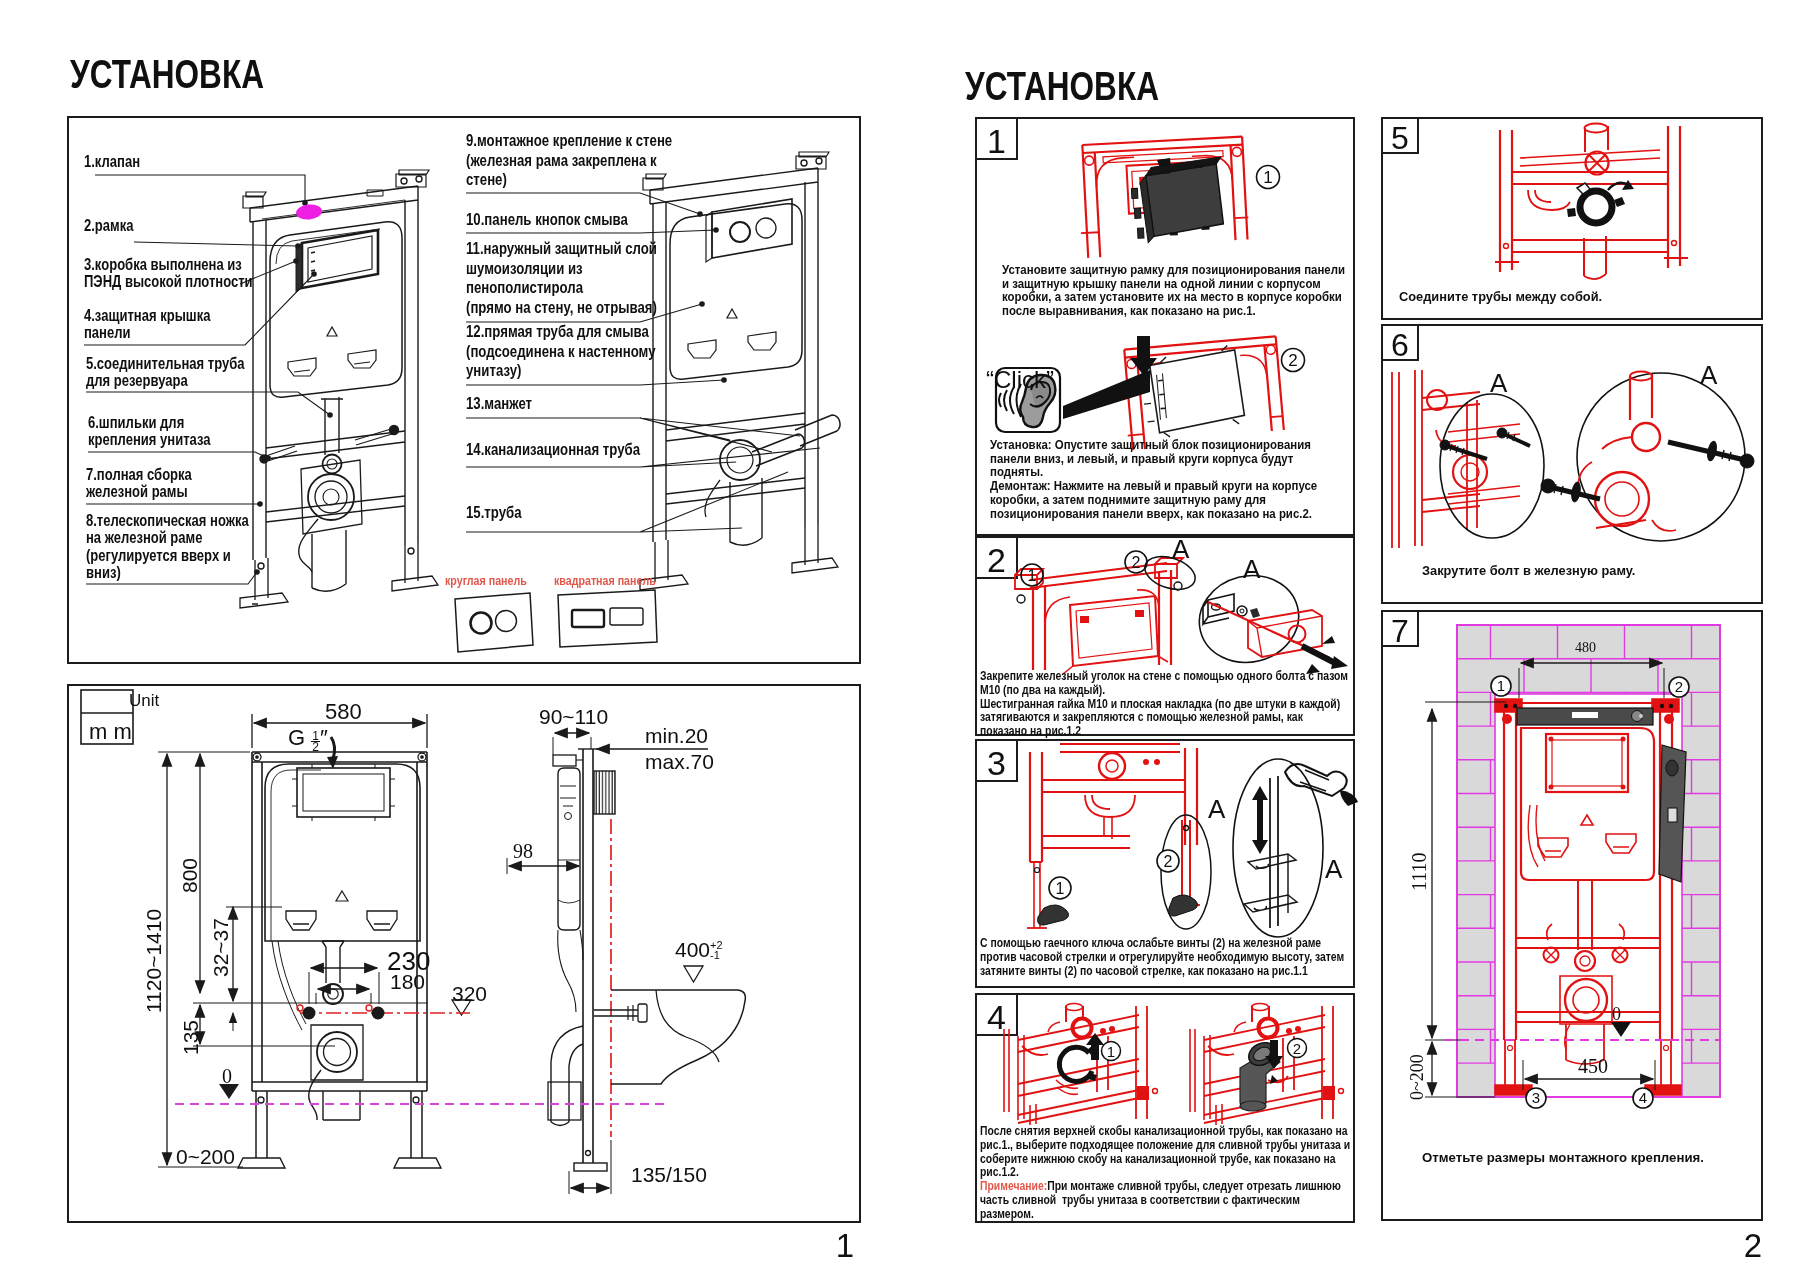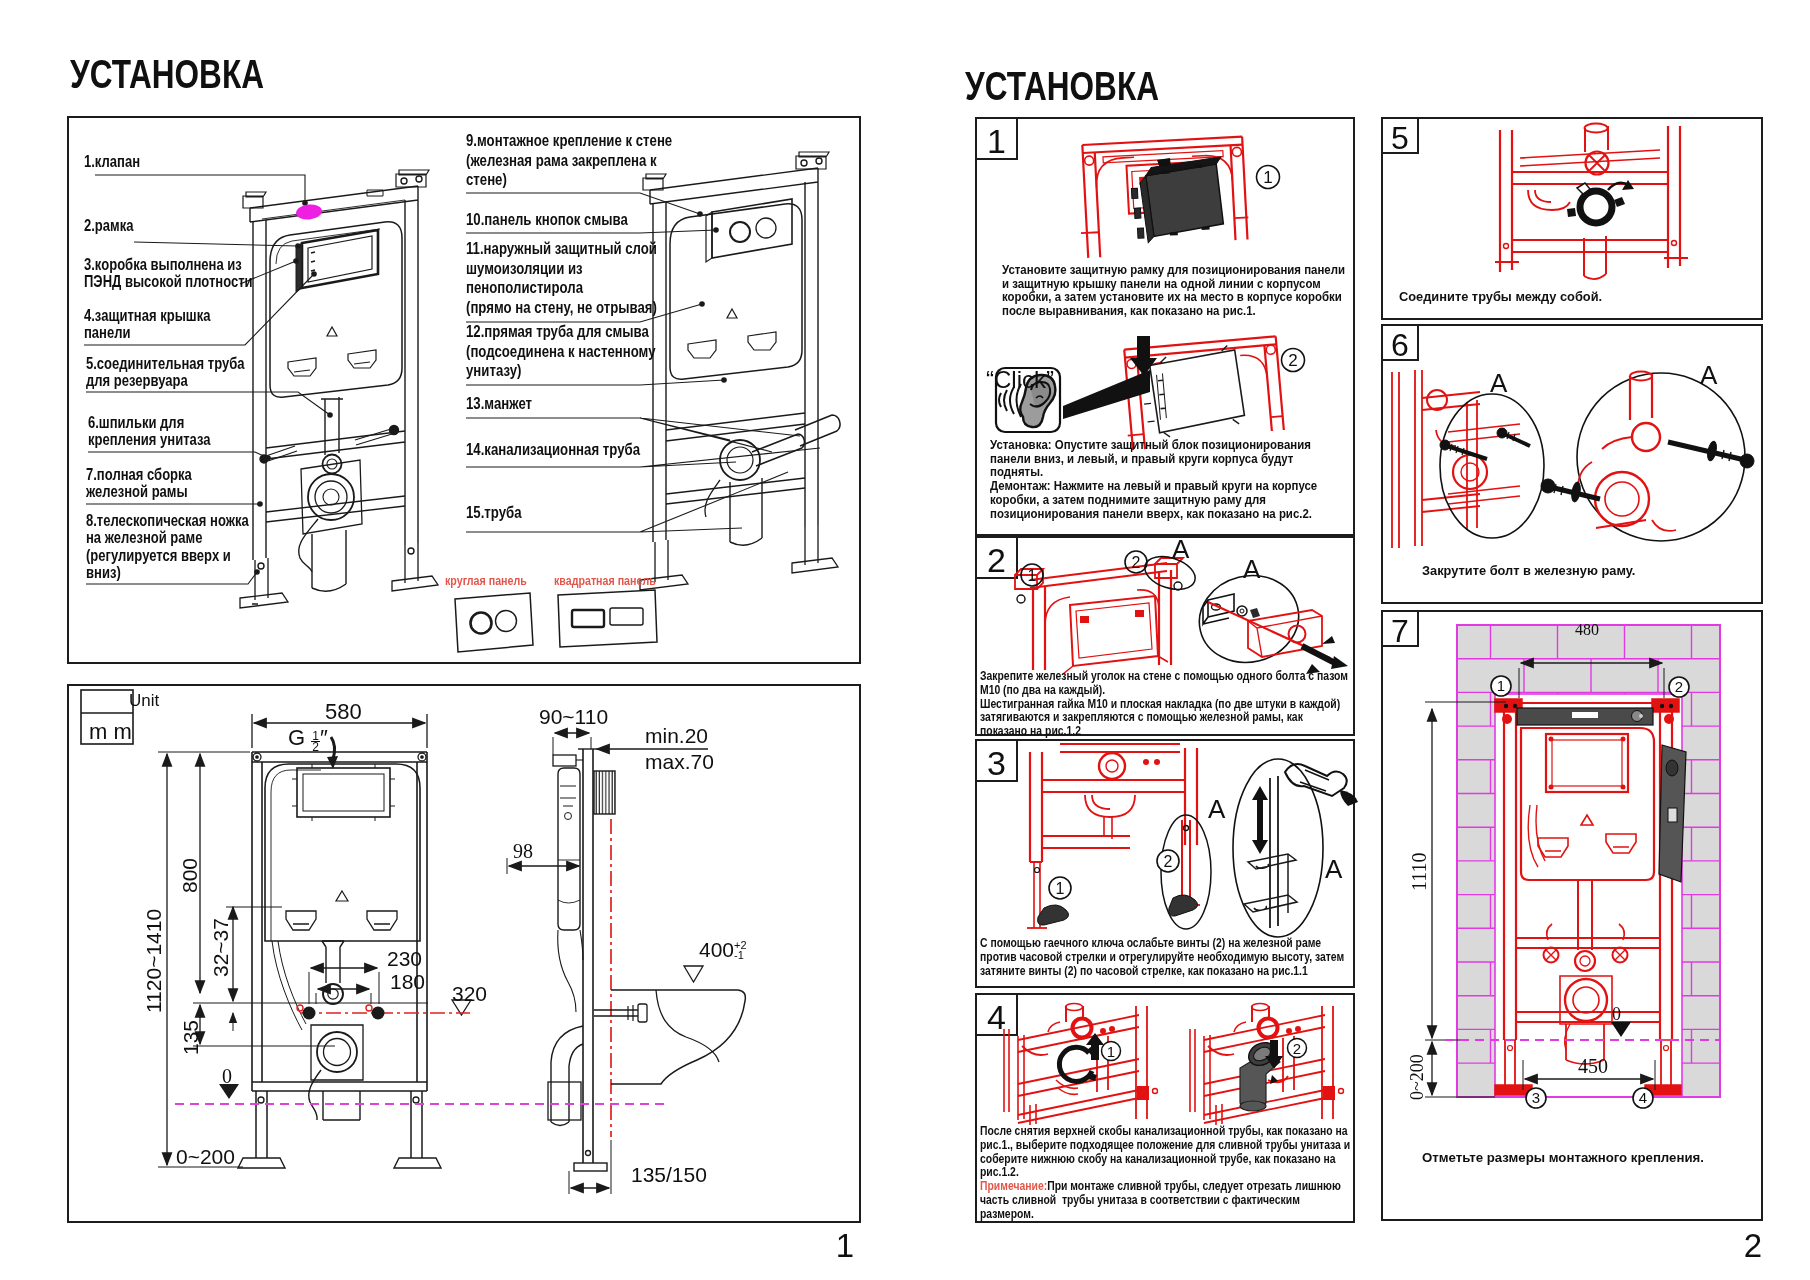"480" div.dm { font-size: 16px -> 14px; top: 622px -> 641px }
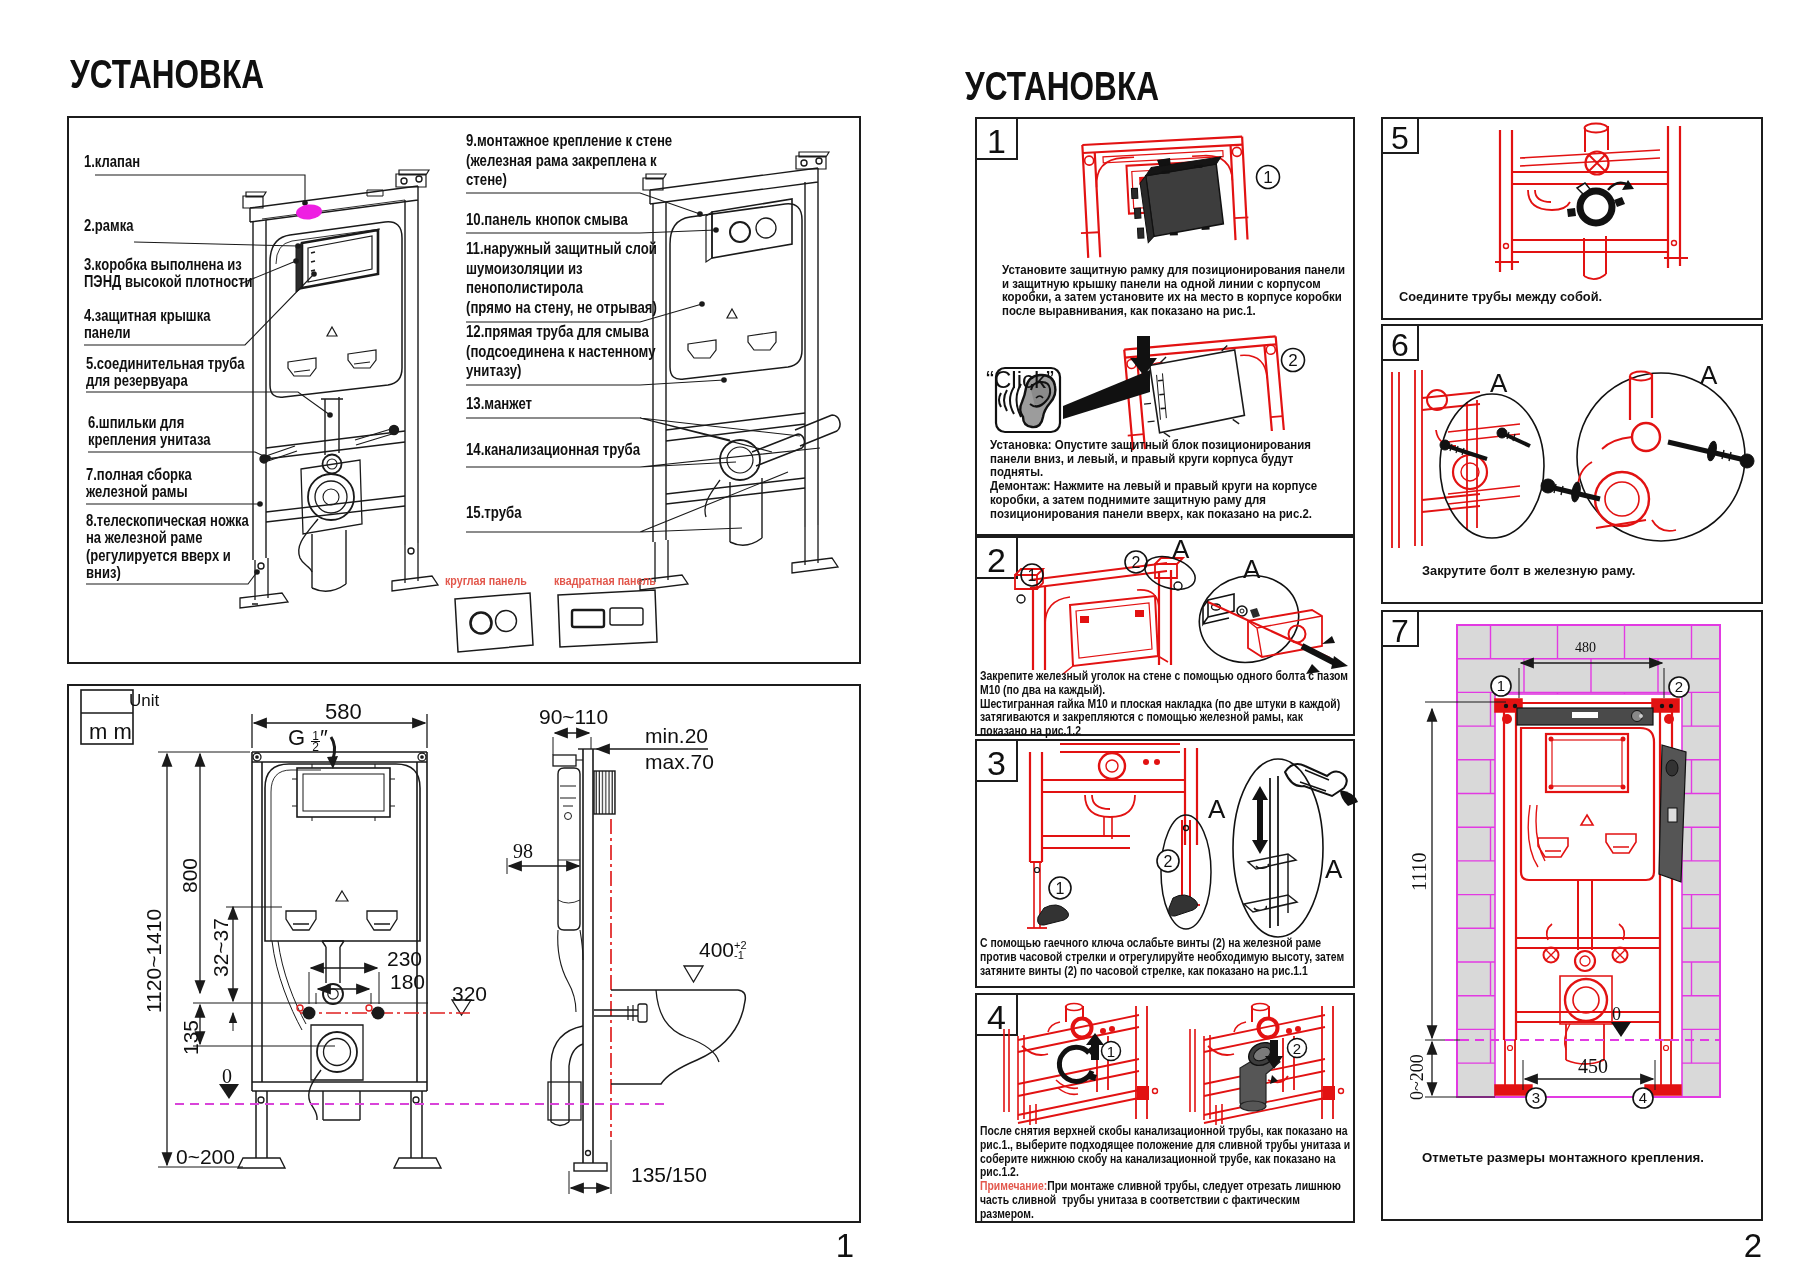"230" div.dm { font-size: 21px -> 26px }
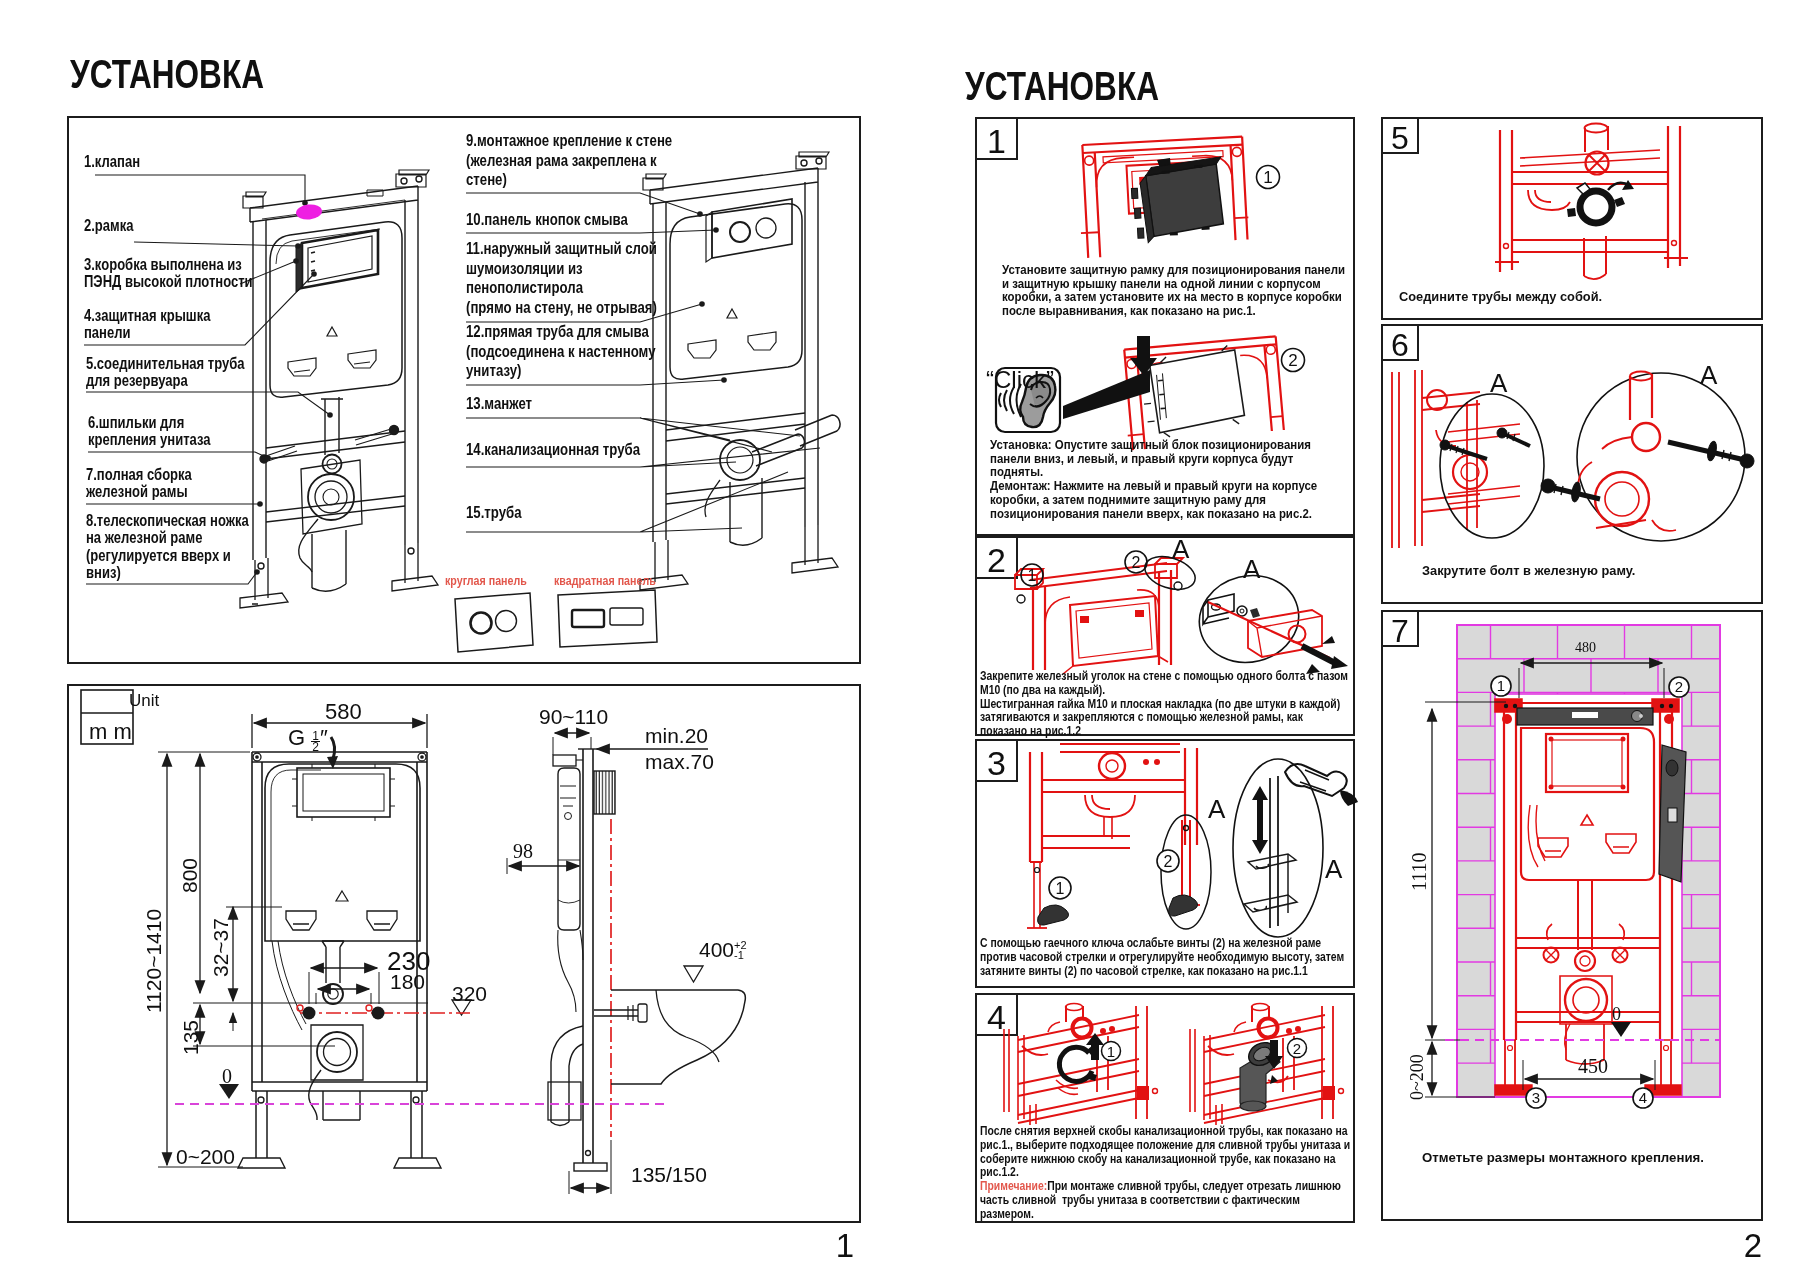"400+2" div.dm { margin-left: 24px -> none }
